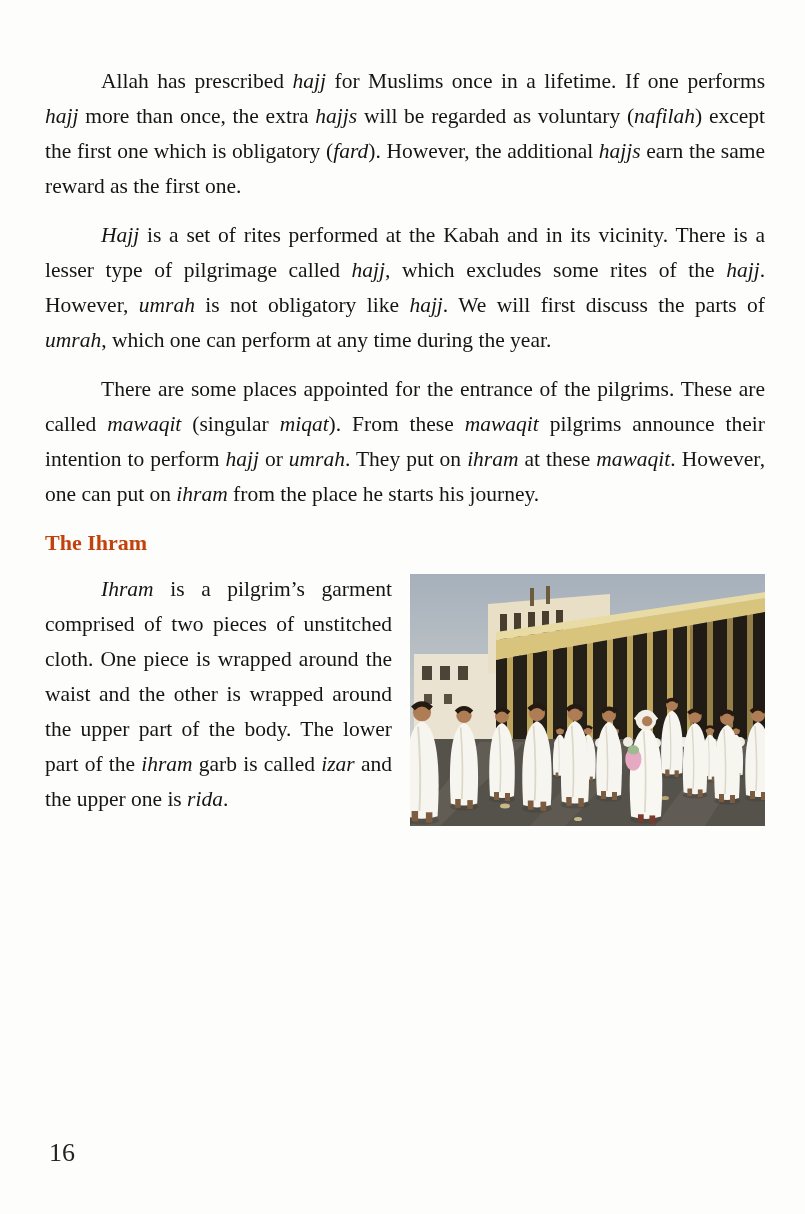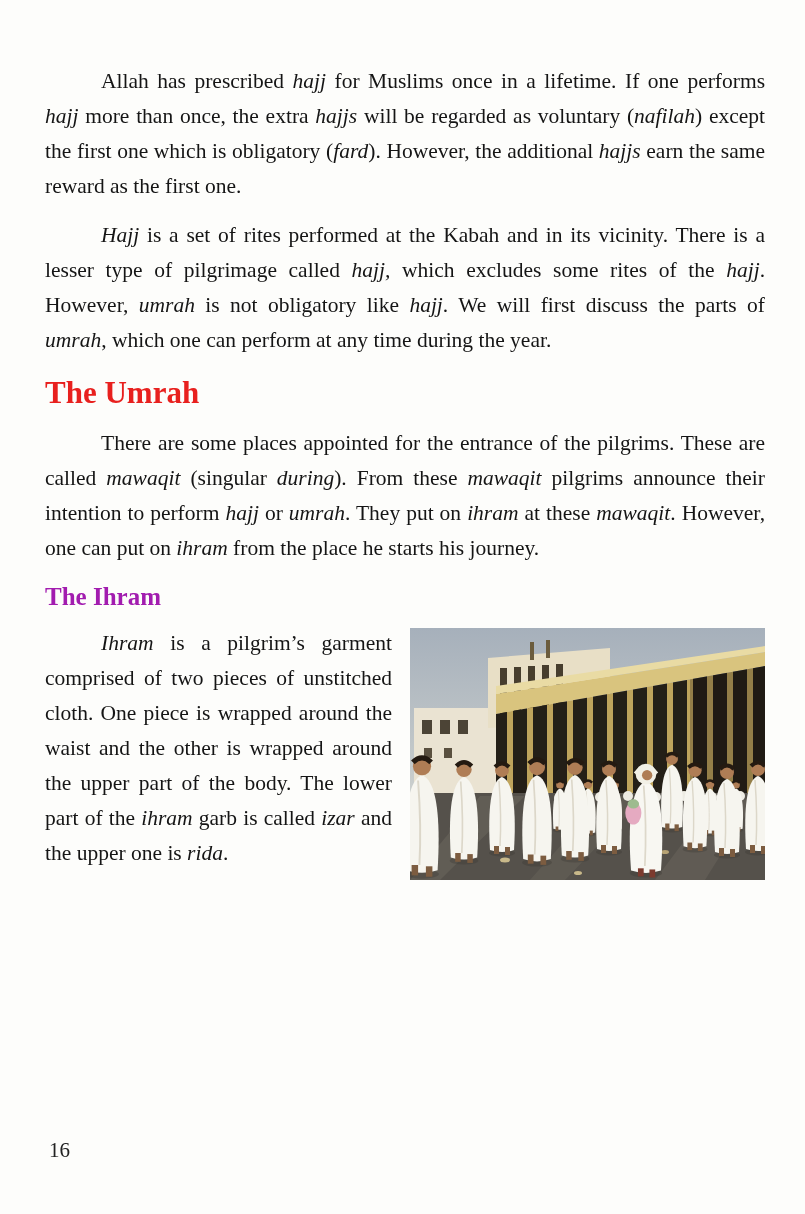"The Umrah" h1.h-red { html: <h1>The Umrah</h1> -> none }
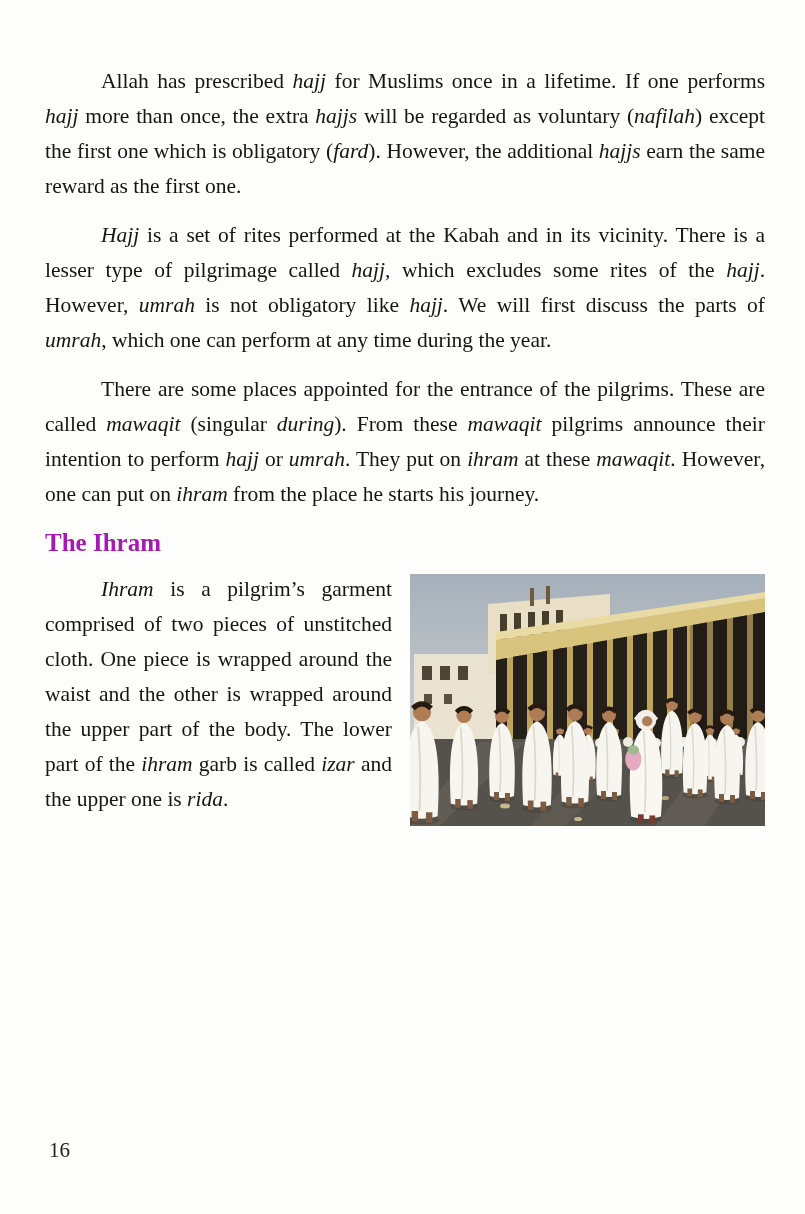"during" em { text: during -> miqat }
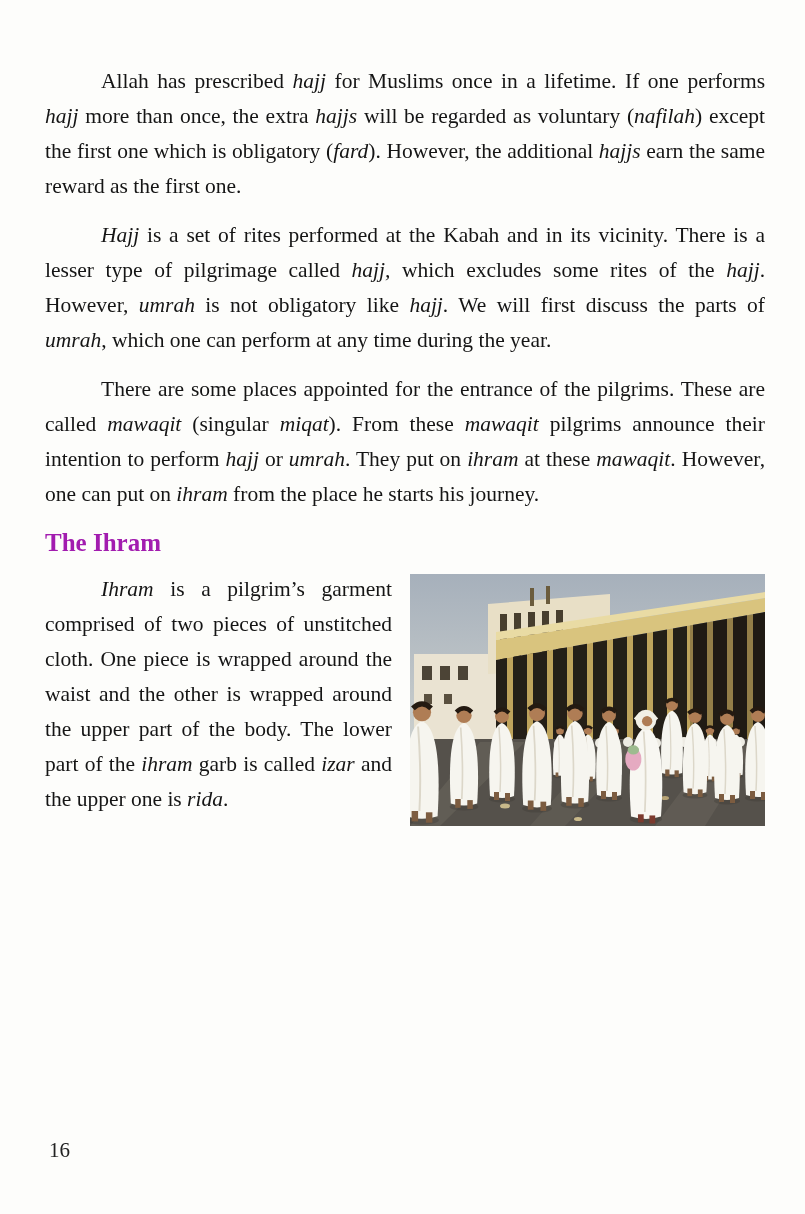"The Ihram" h2.h-teal { color: #a21caf -> #c2410c; font-size: 25px -> 22px }
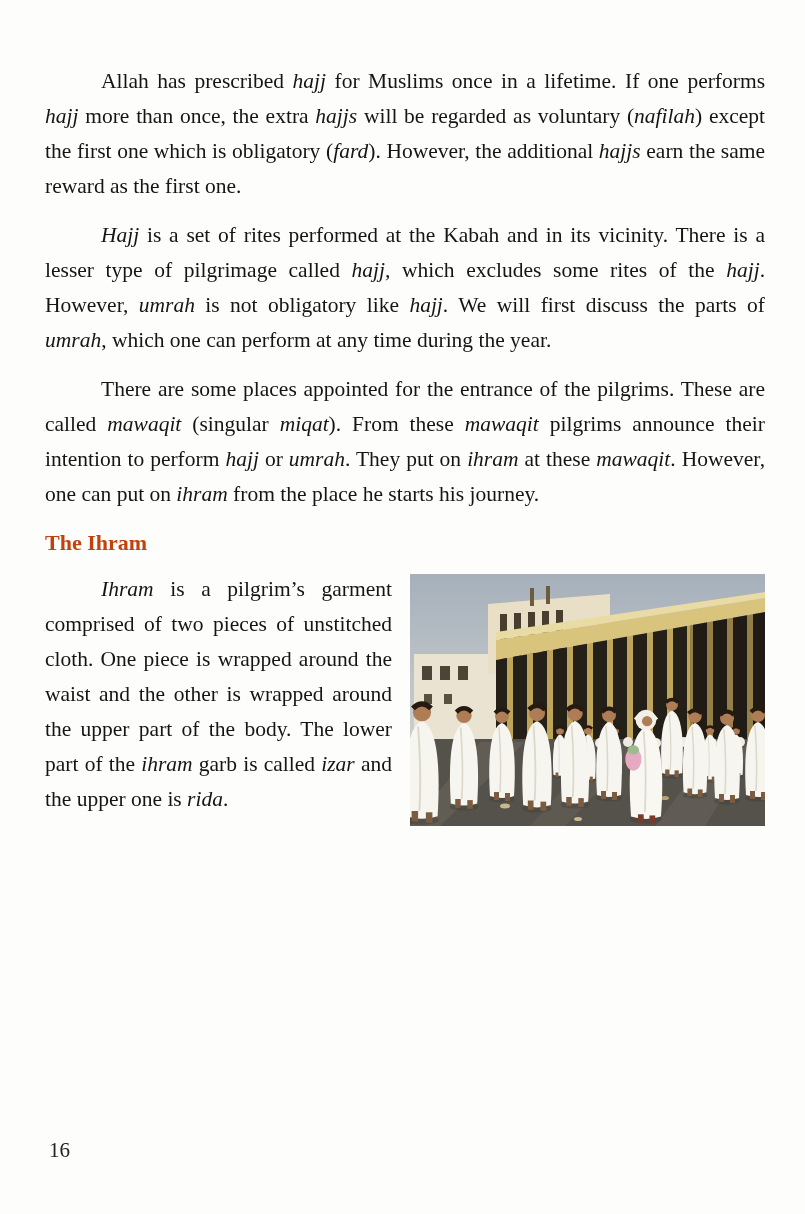"16" .page-number { font-size: 21px -> 26px }
